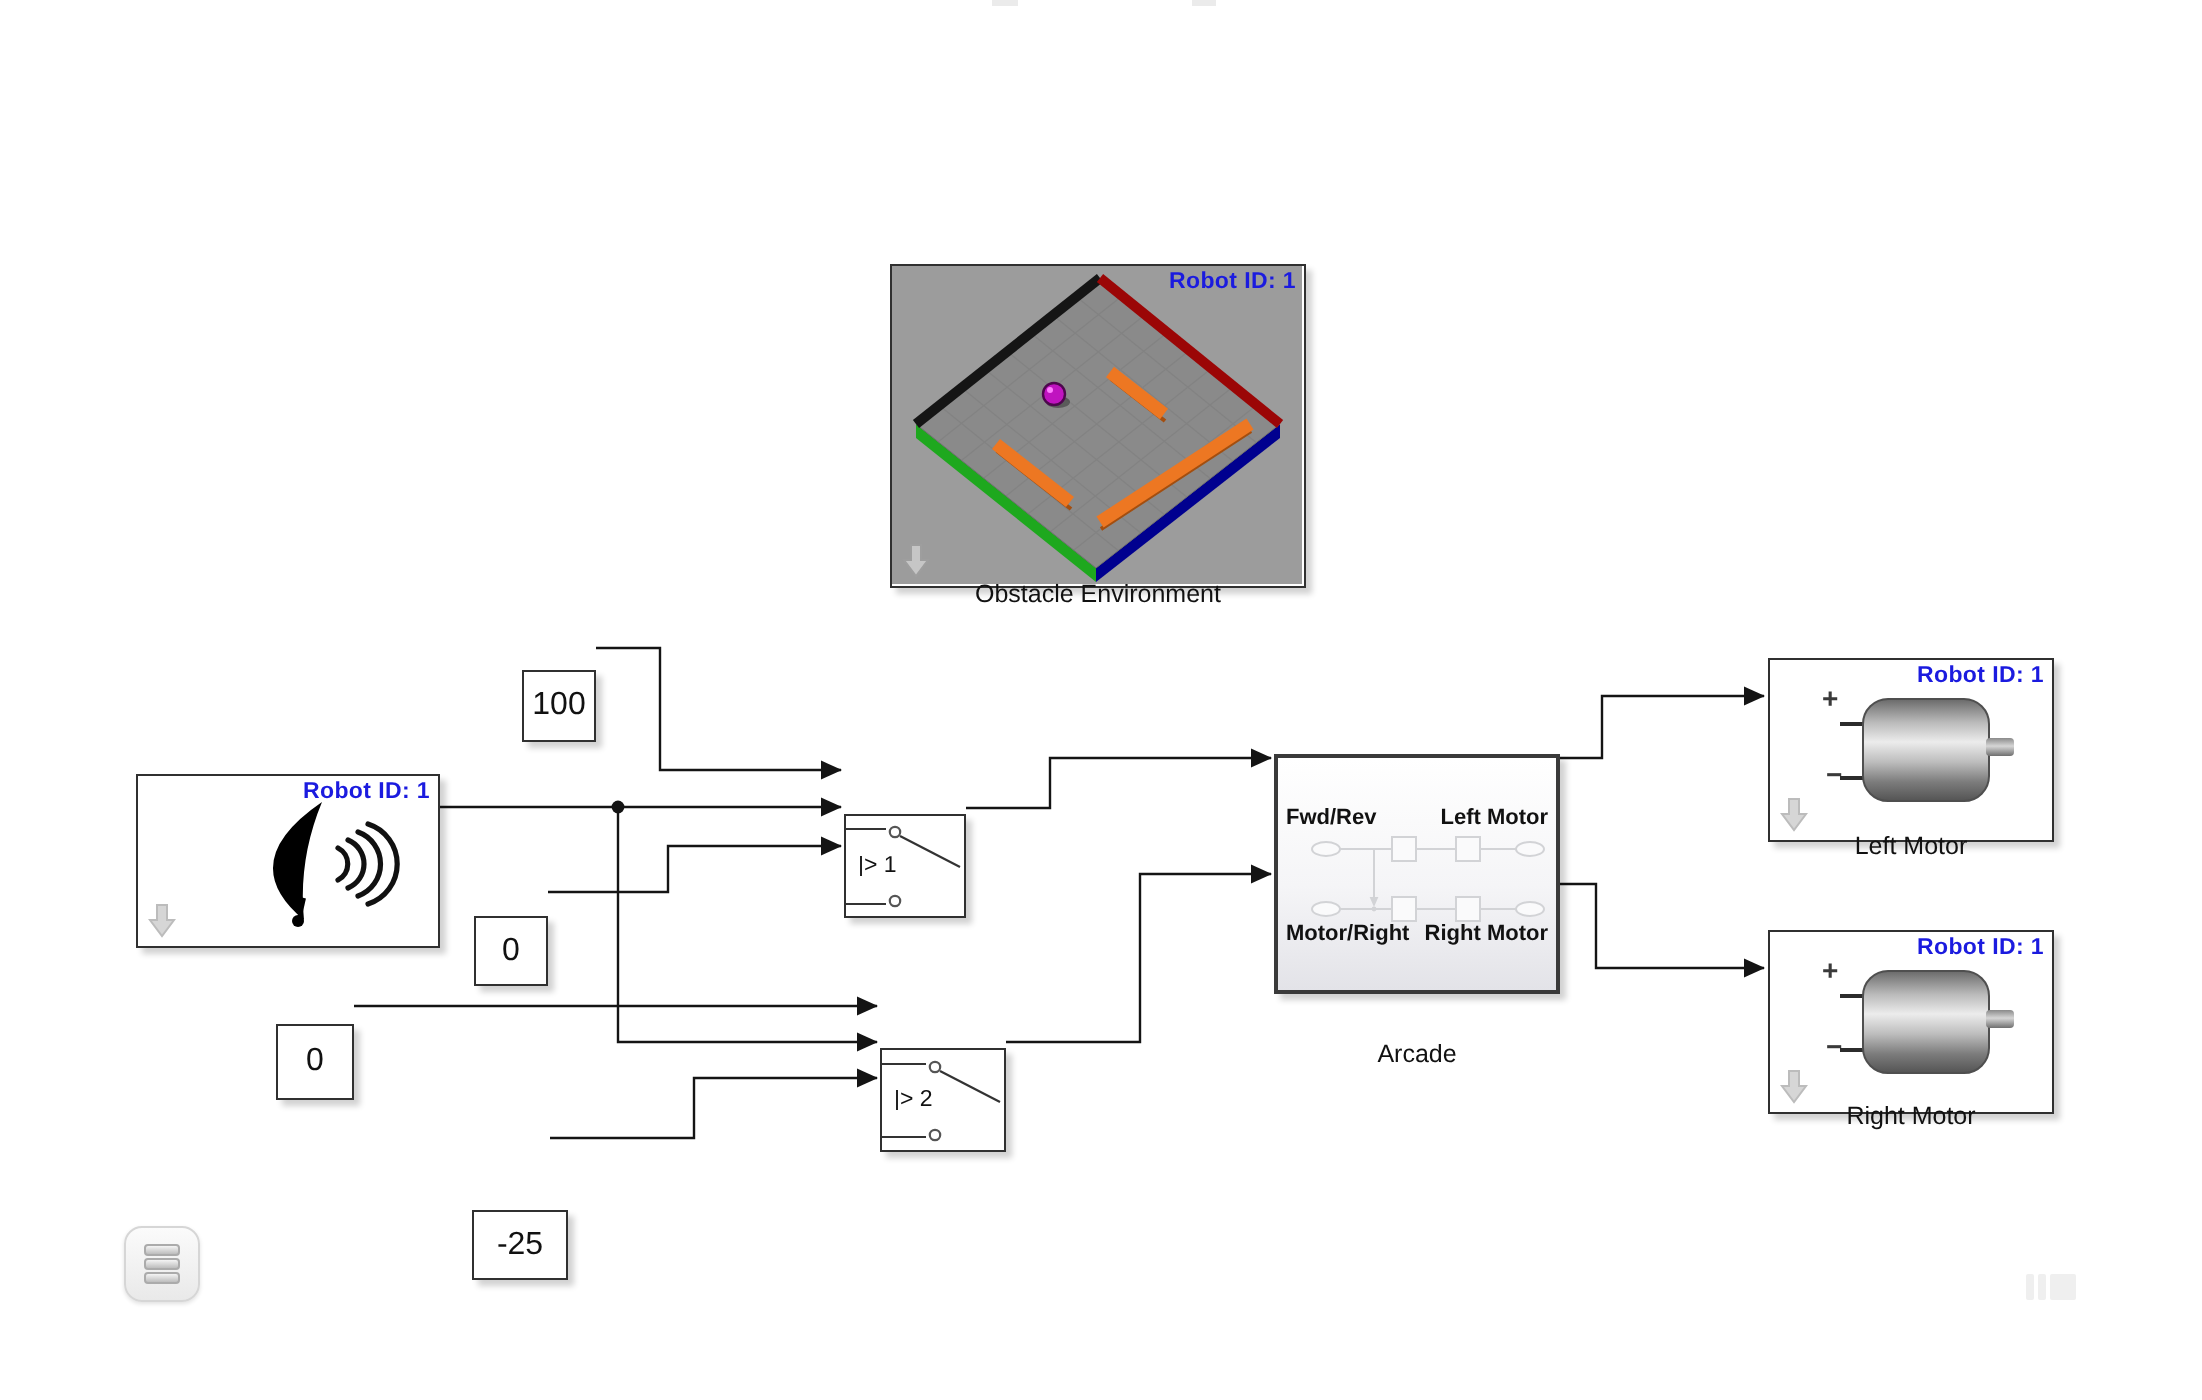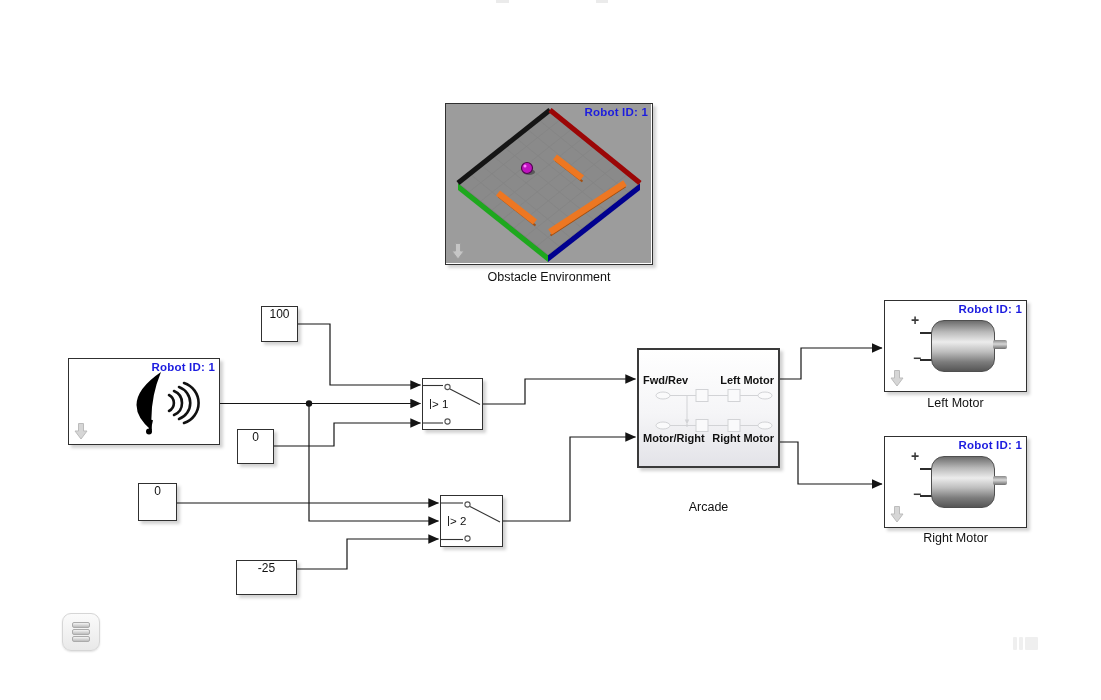"Robot ID: 1" .block { margin-top: none -> 29px }
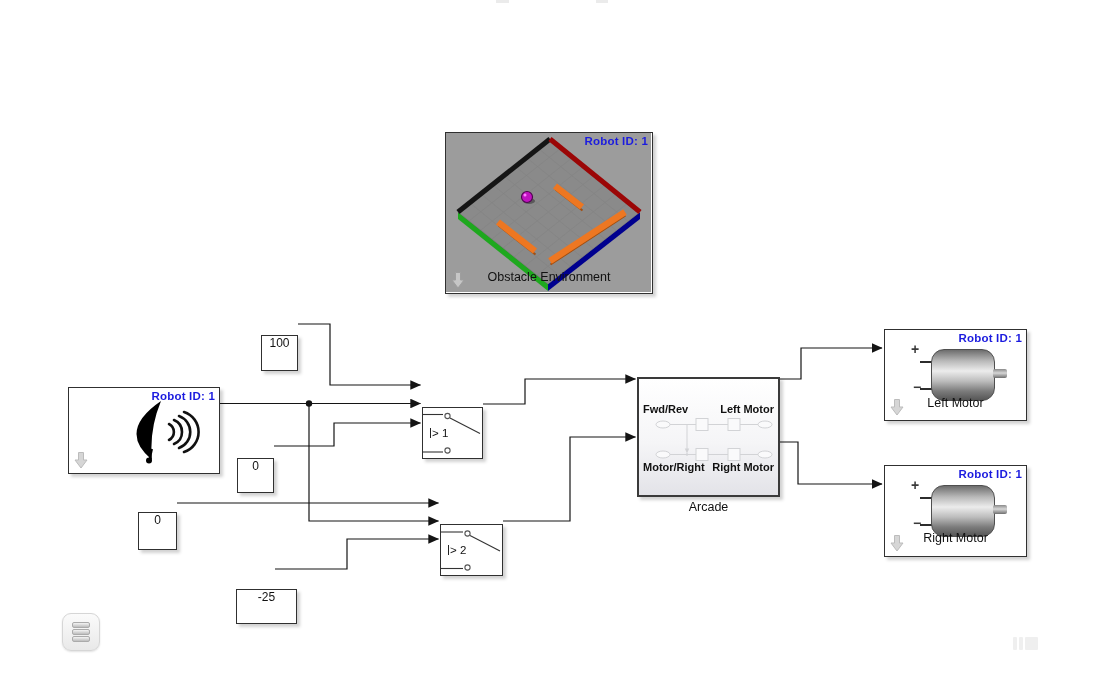"Obstacle Environment" .ext-label { margin-top: none -> 20px }
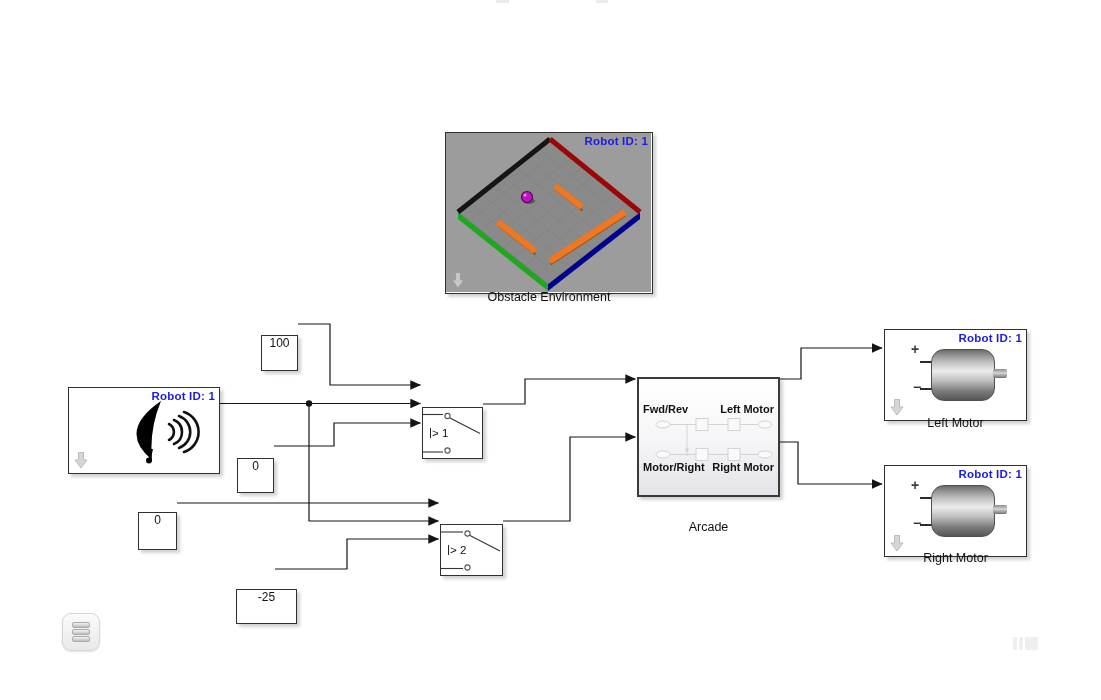"100" .const { align-items: none -> center; font-size: 12px -> 16px }
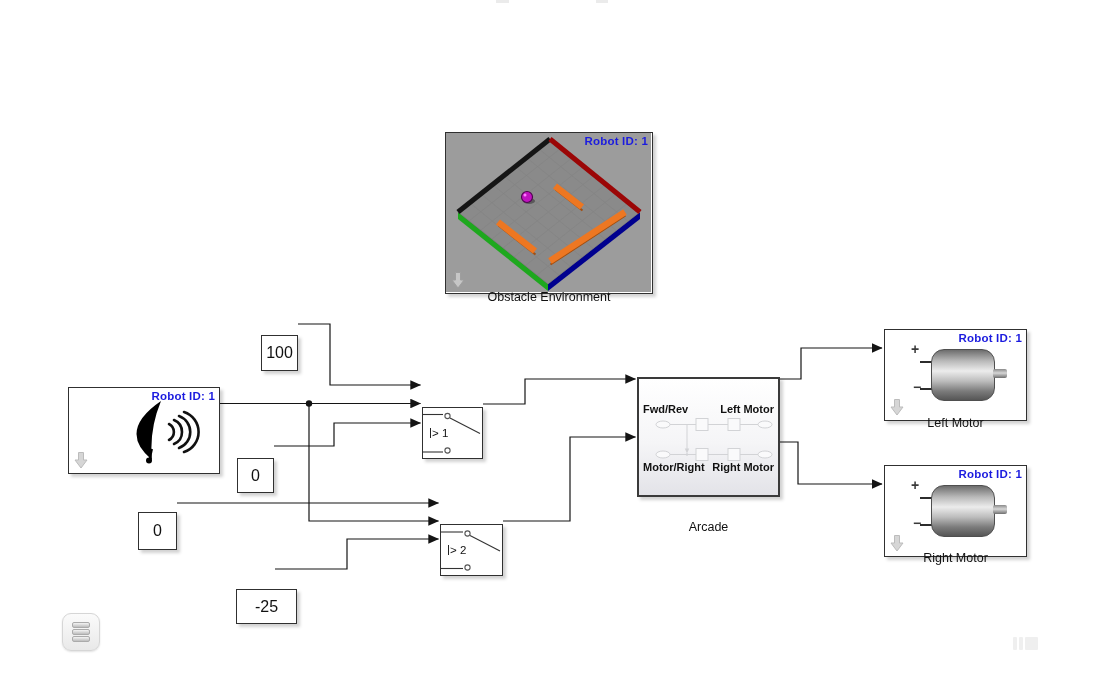"-25" div.block { top: 560px -> 576px; width: 61px -> 48px }
